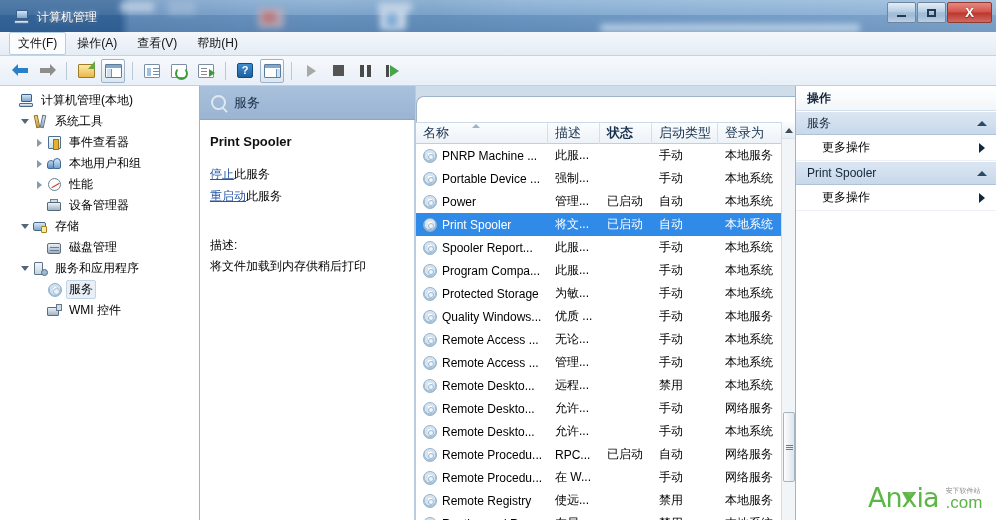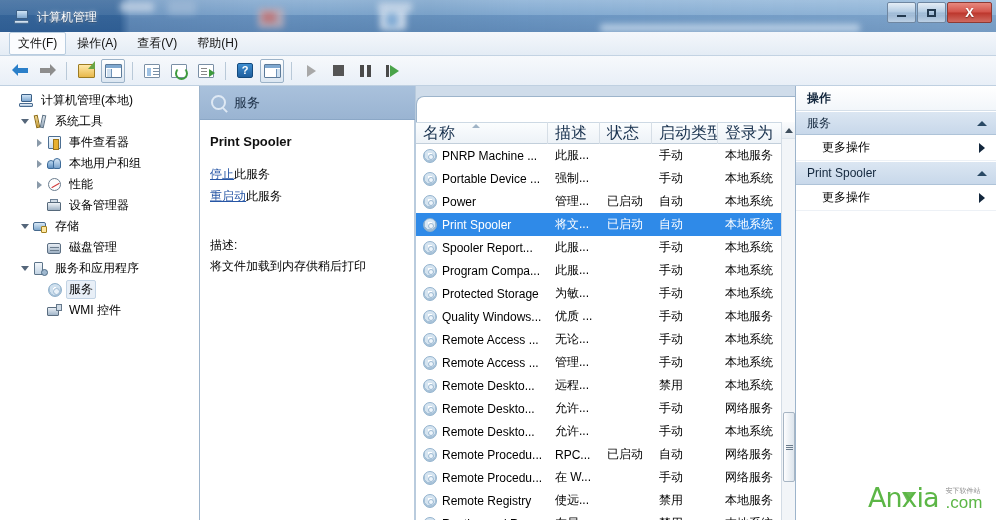"名称" .hcell { font-size: 16px -> 13px }
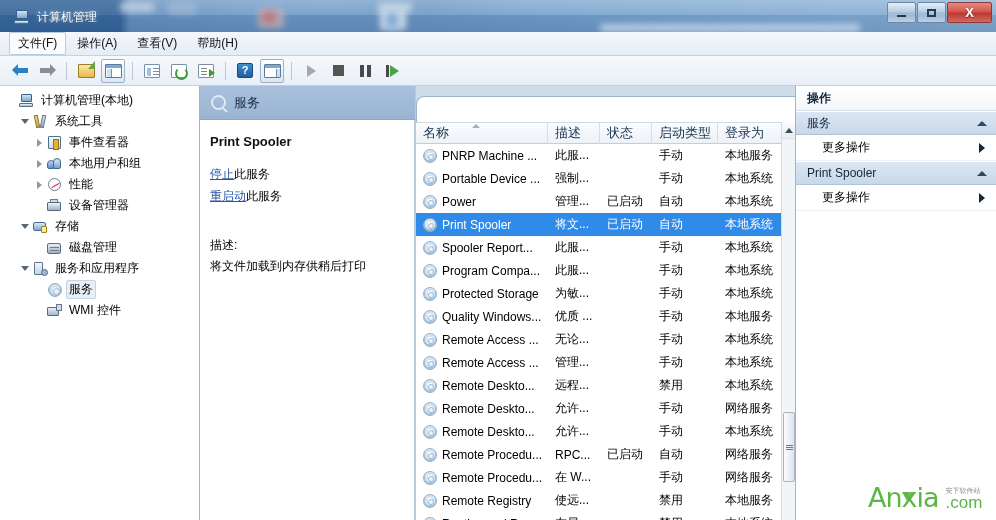"状态" div.hcell { font-weight: none -> bold }
